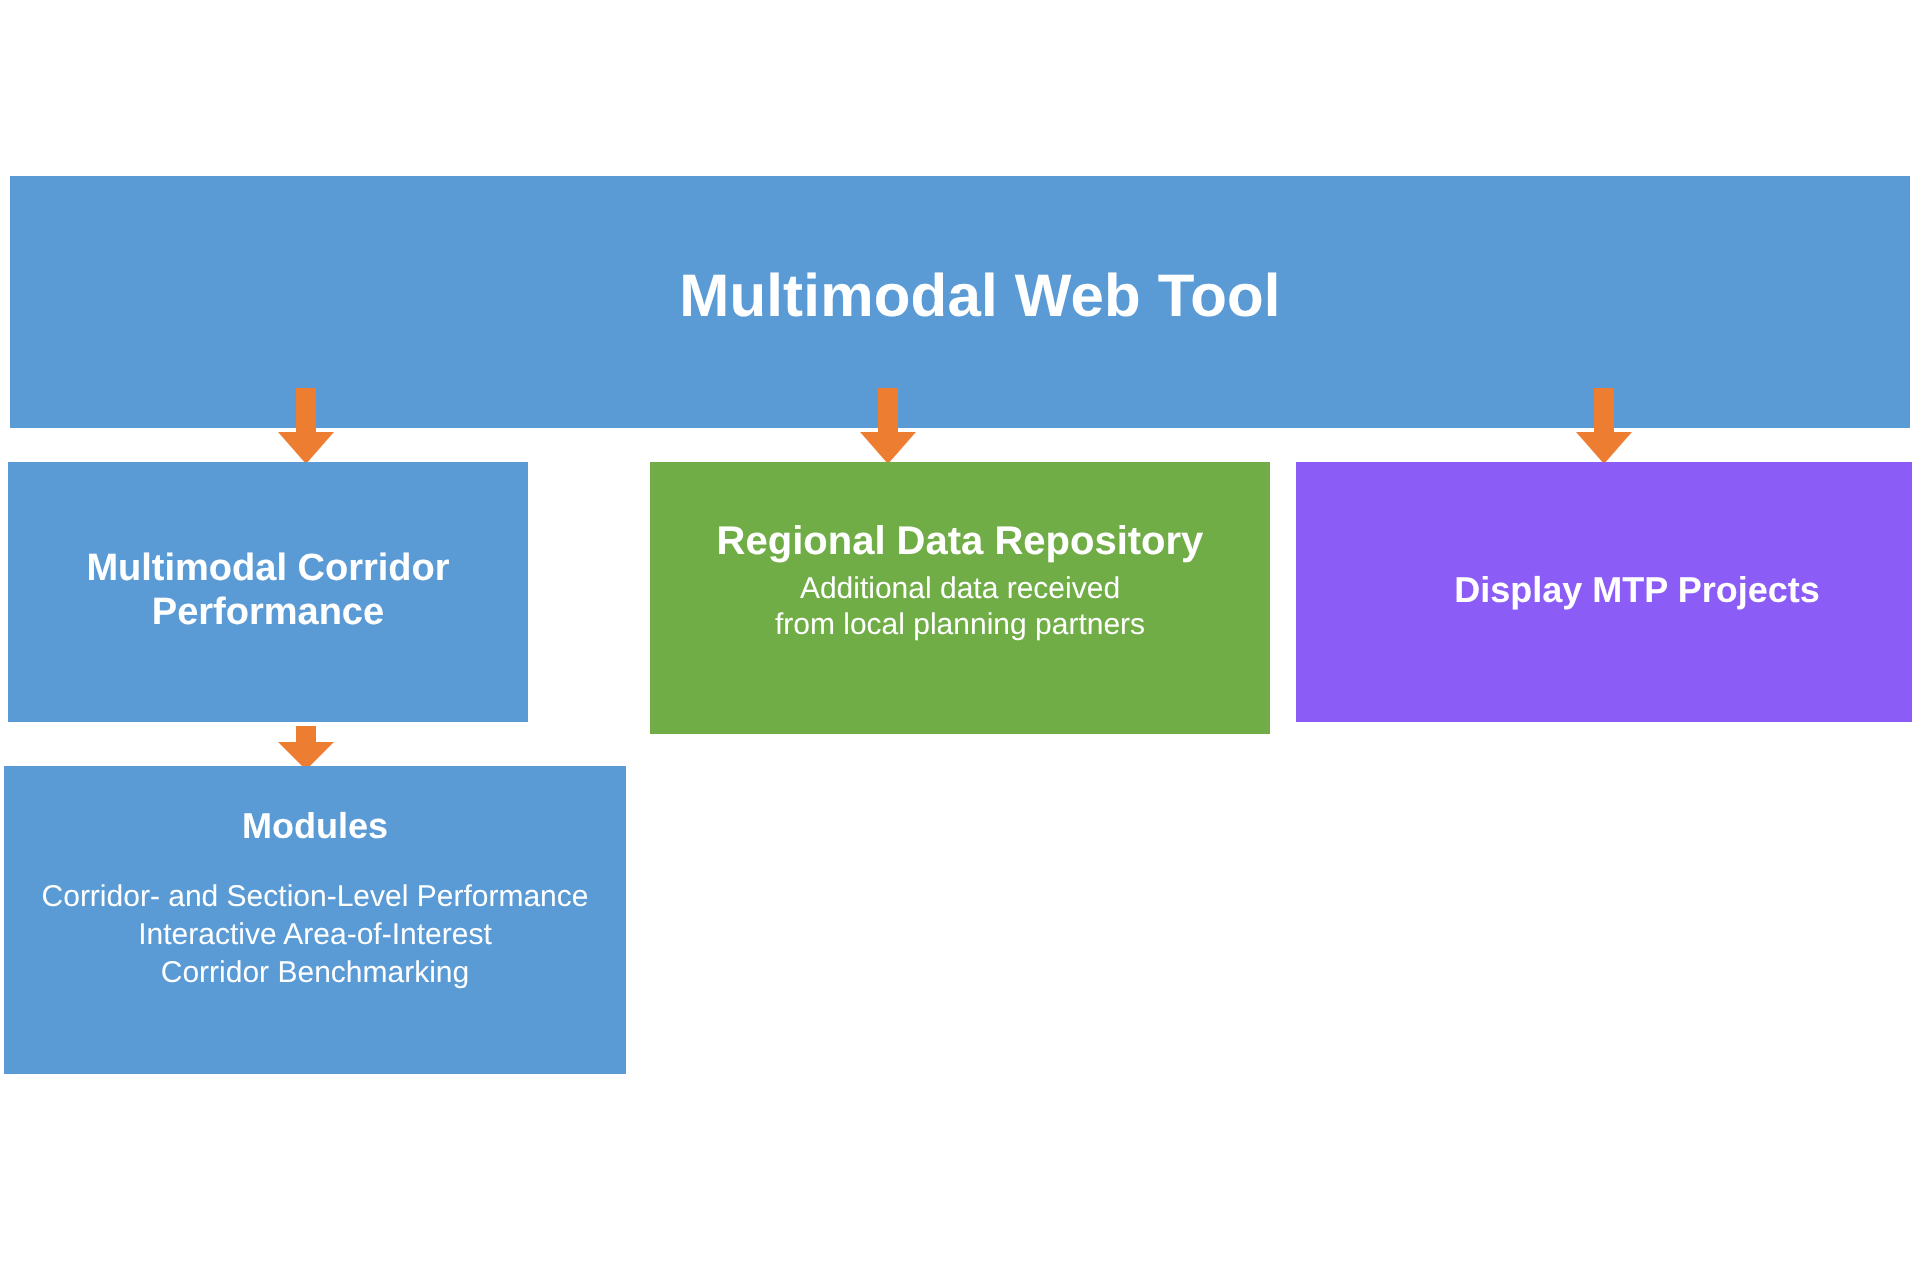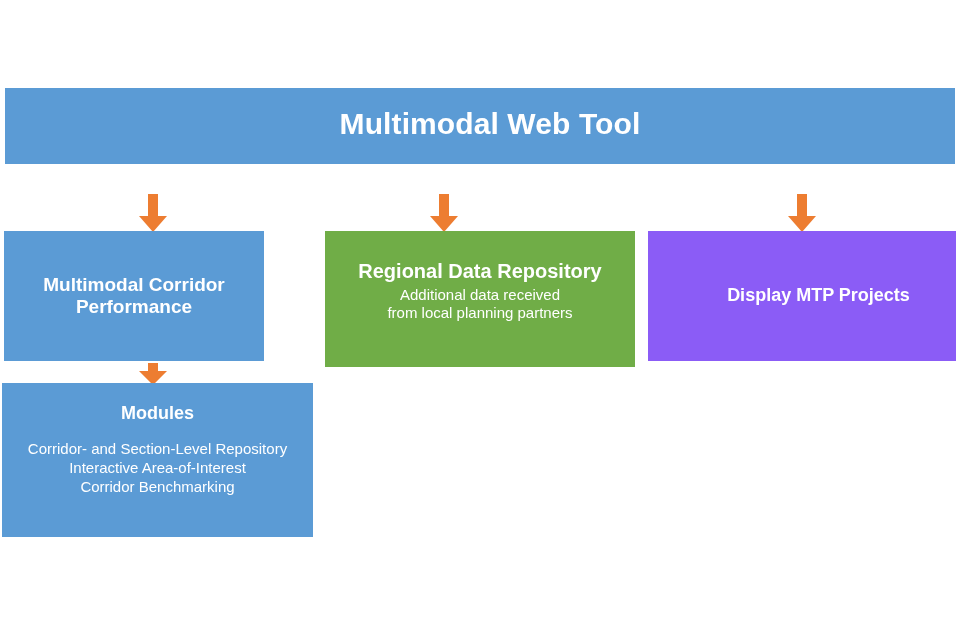"Multimodal Web Tool" .header-banner { height: 76px -> 126px }
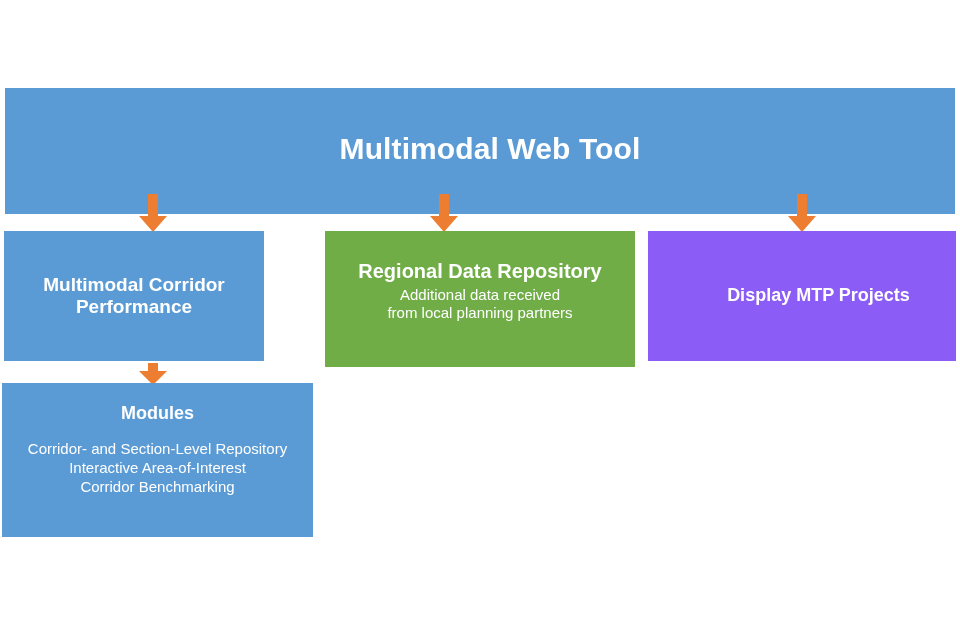"Corridor- and Section-Level Repository" div.box-sub { text: Repository -> Performance }
